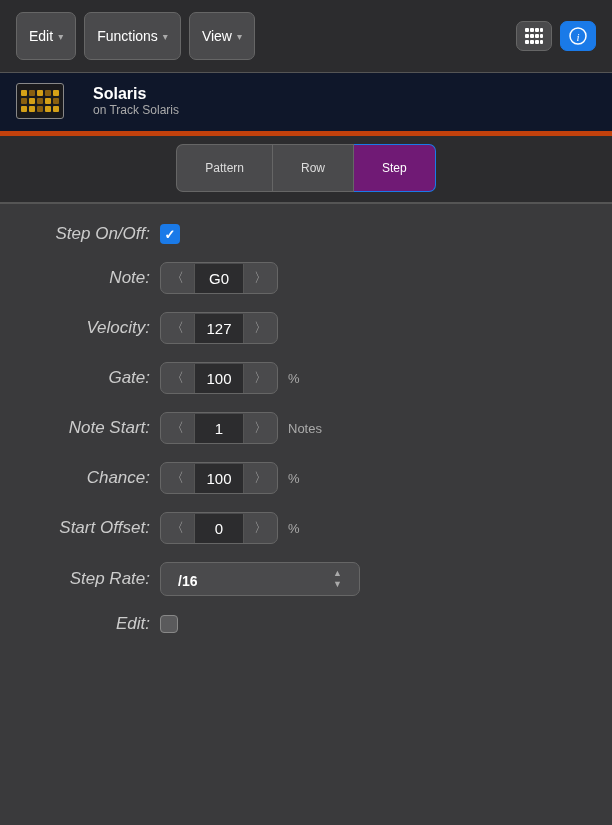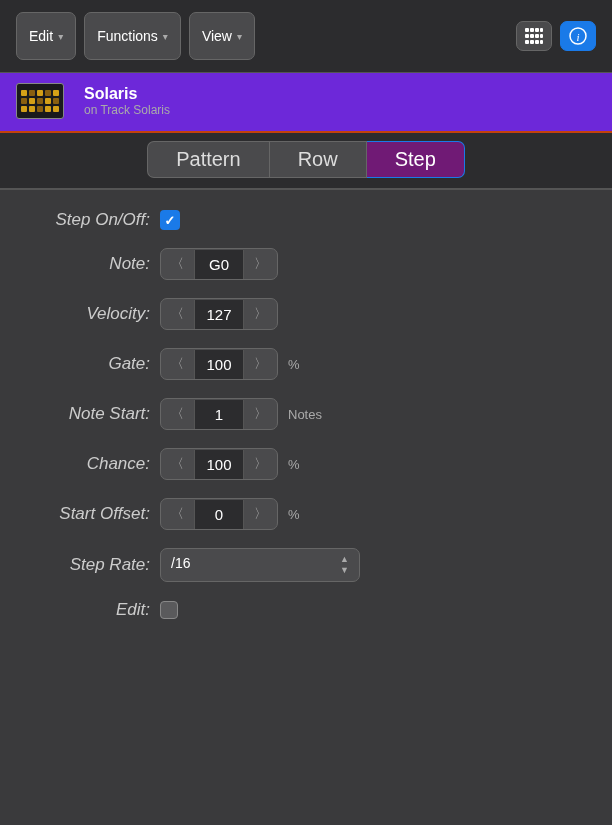"Solaris" .track-header { background: #6d28d9 -> #0f172a; border-bottom: 2px solid #c2410c -> 5px solid #c2410c; gap: 20px -> 29px }
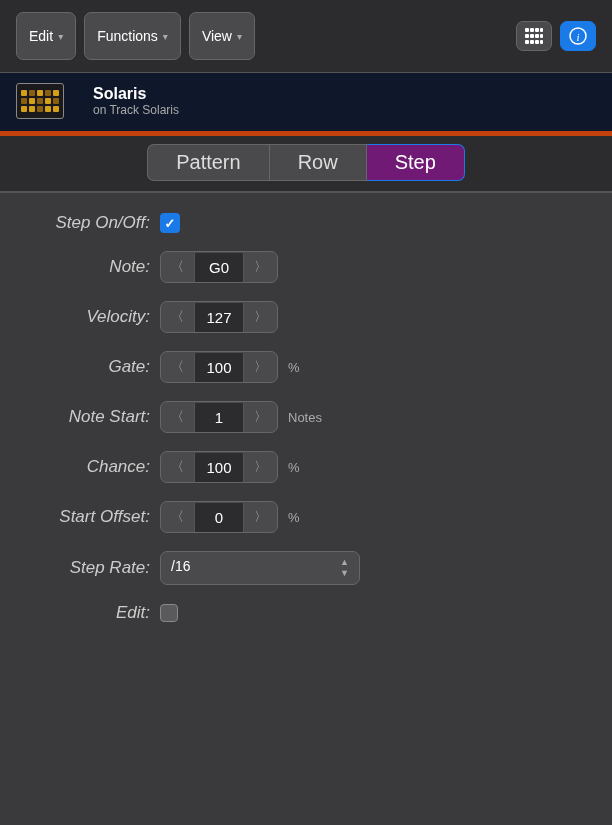"Pattern" .tab-btn { font-size: 20px -> 12px; padding: 6px 28px -> 16px 28px }
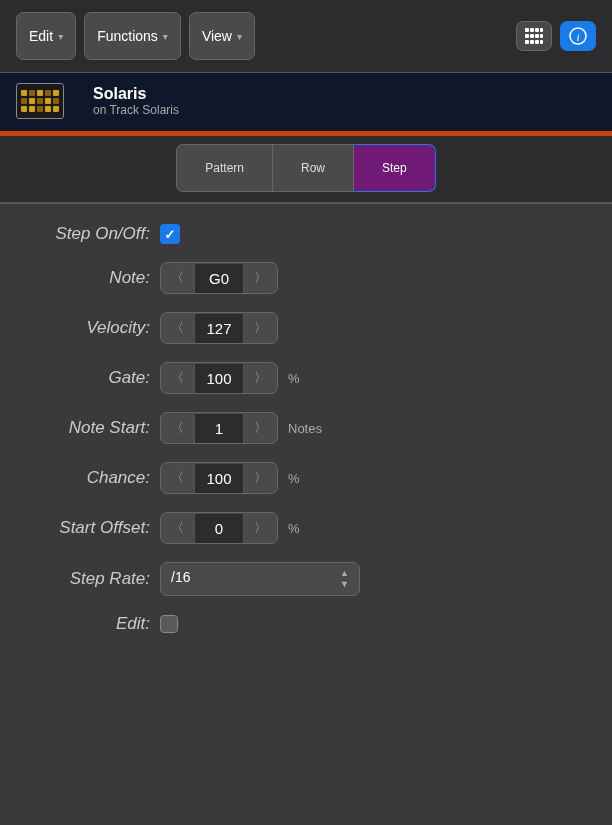"/16" .step-rate-select { align-items: flex-start -> flex-end; font-weight: none -> bold; padding: 6px 10px -> 6px 17px }
